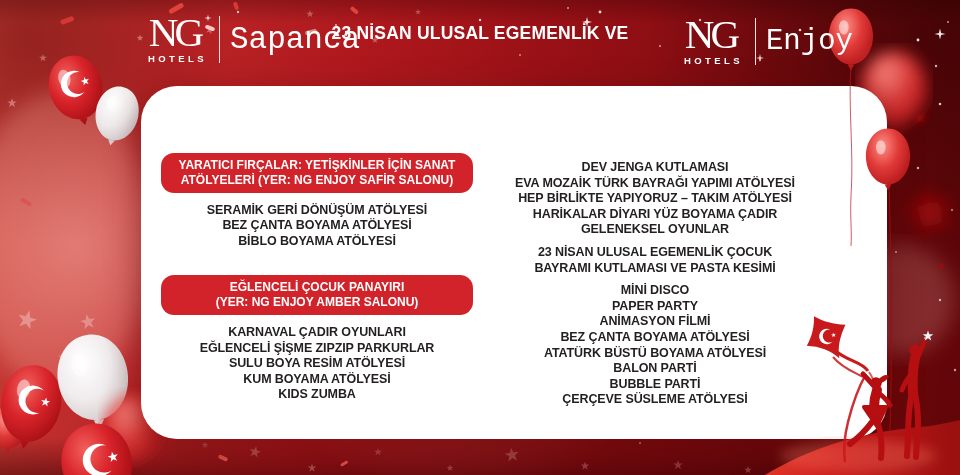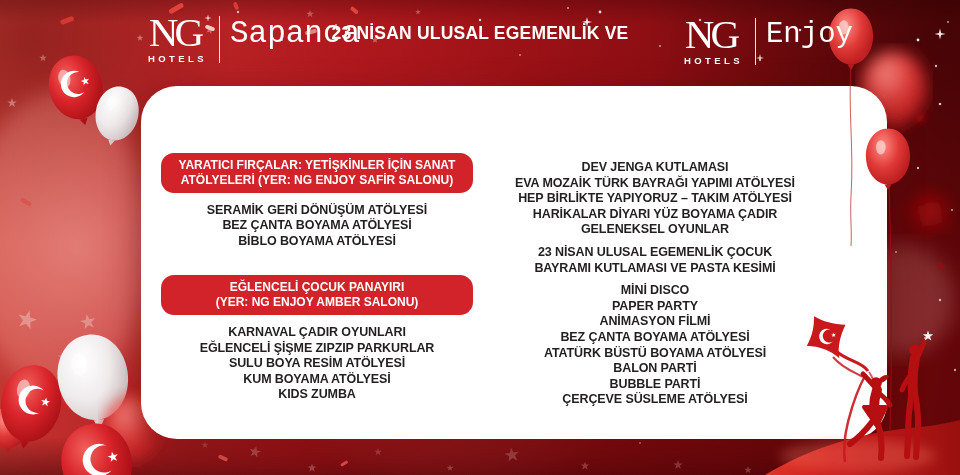"NG" .logo { align-items: flex-start -> center }
